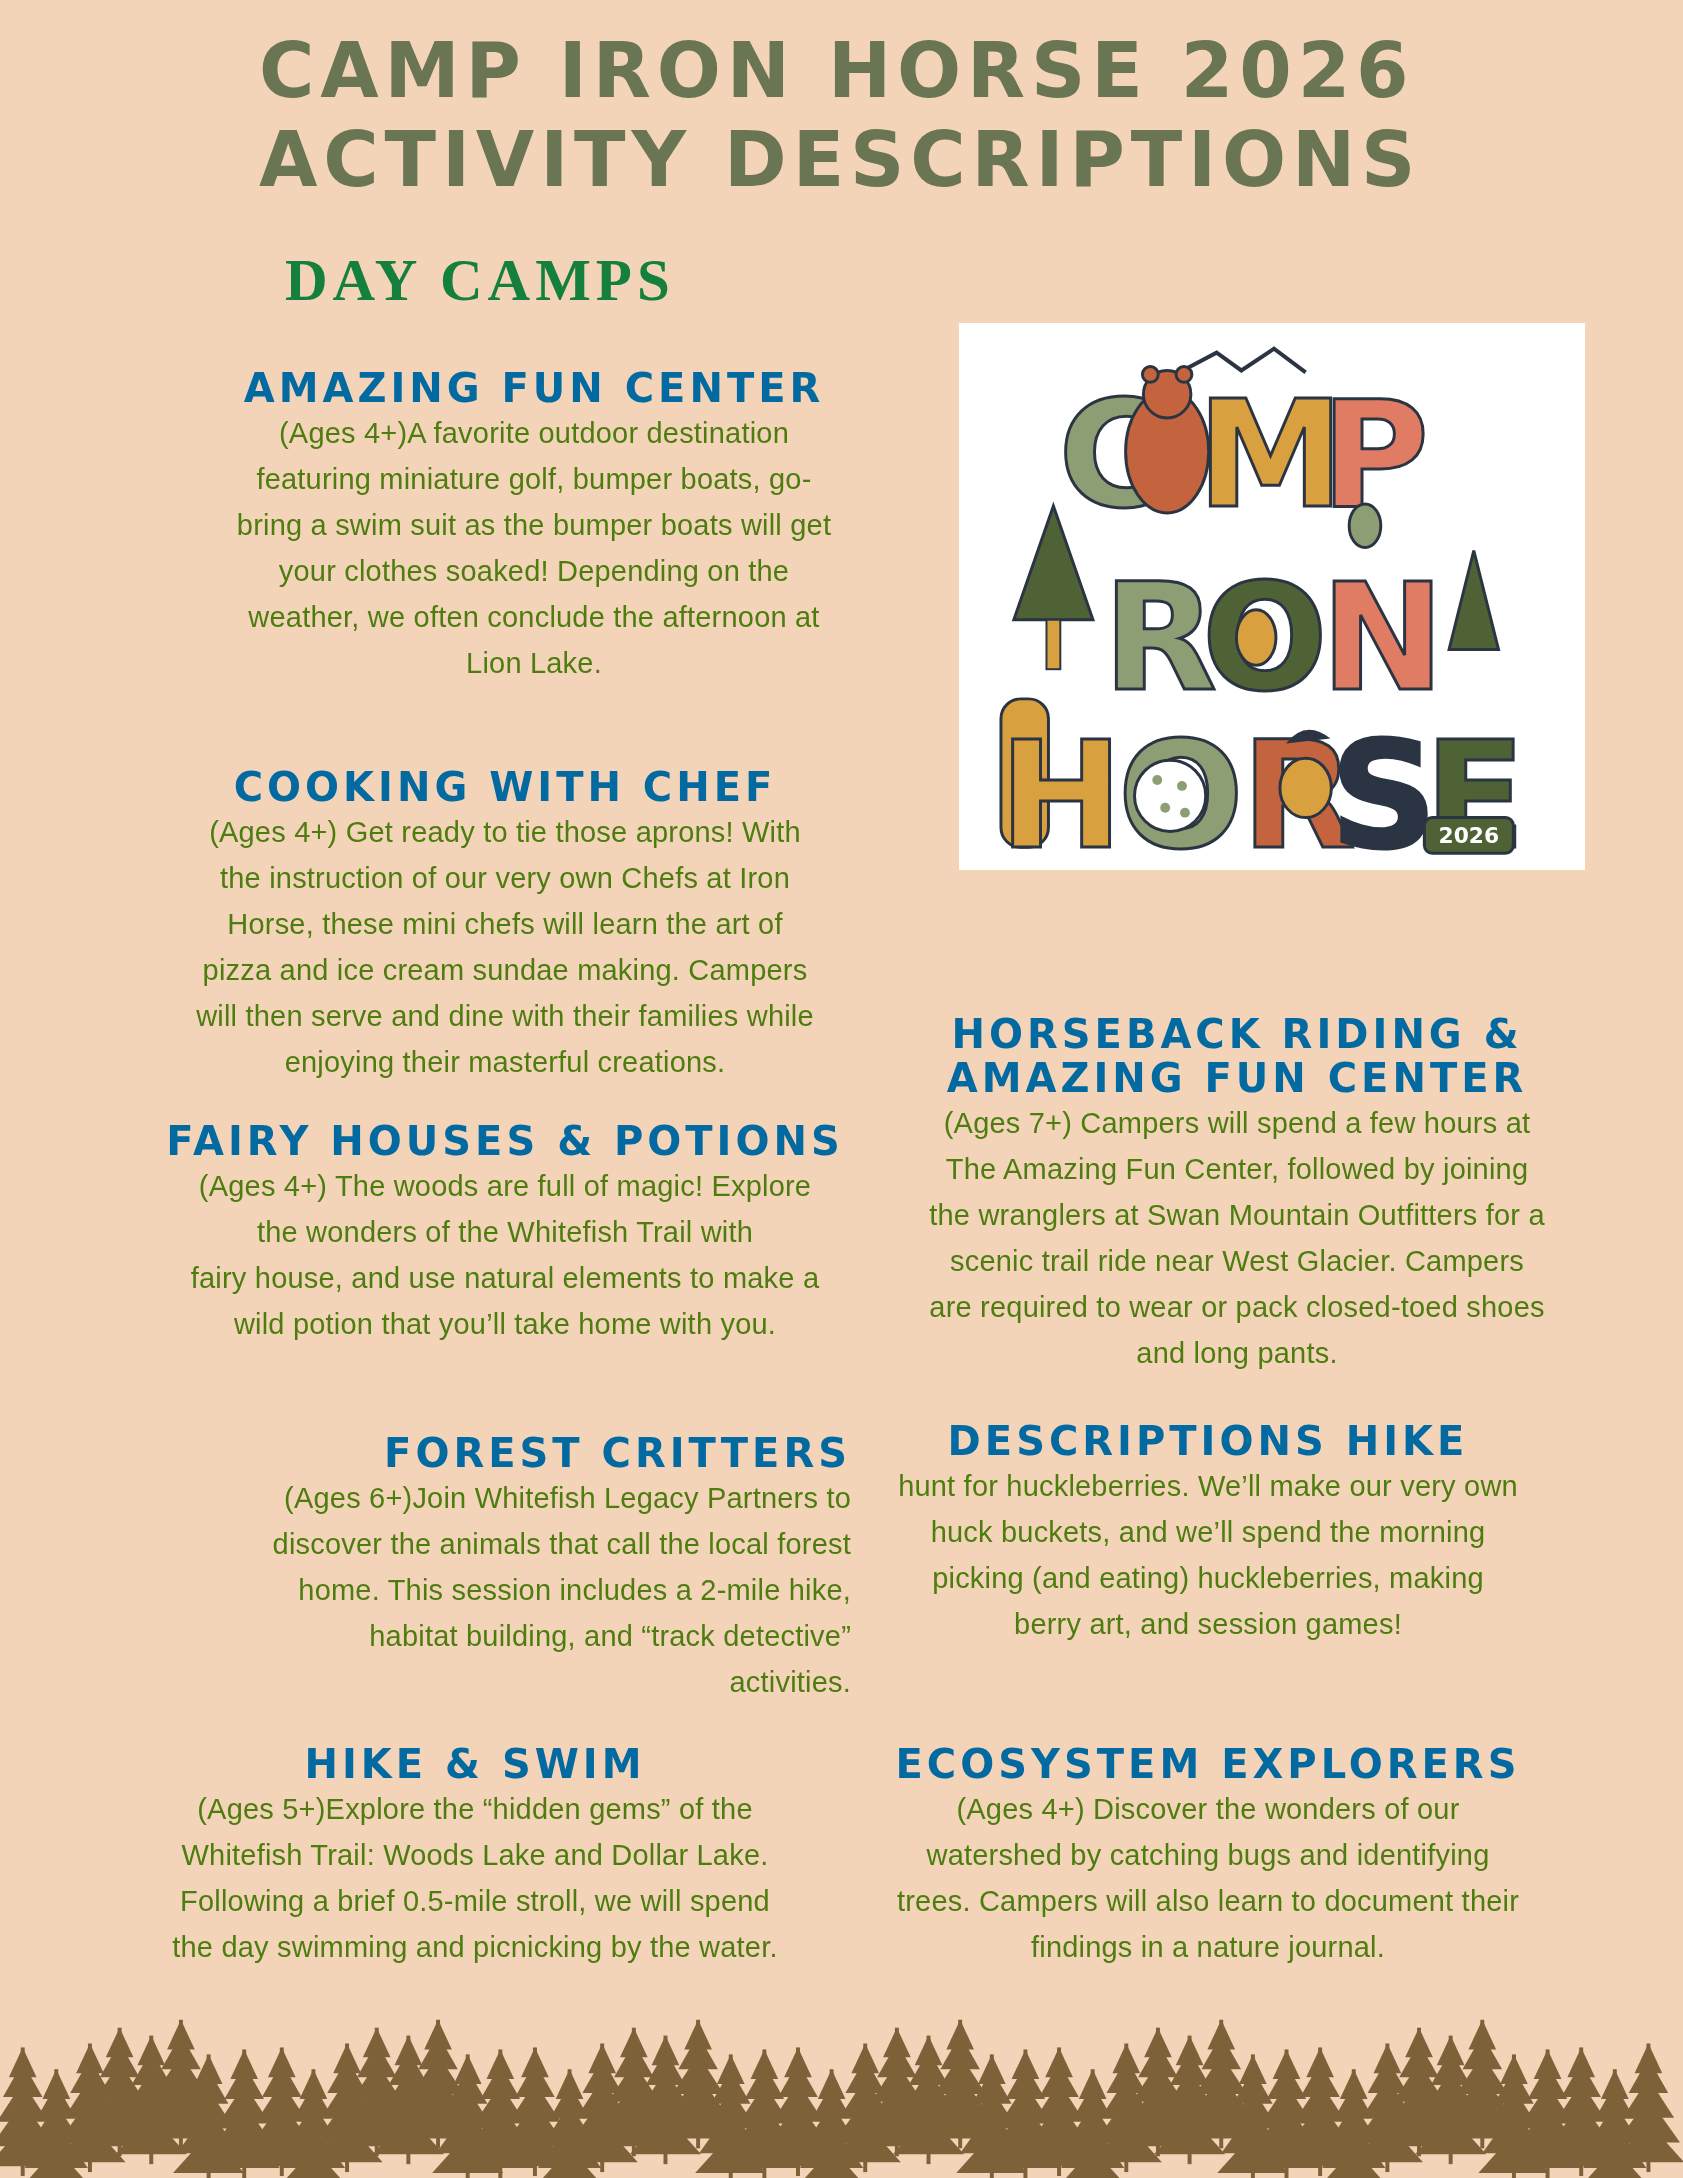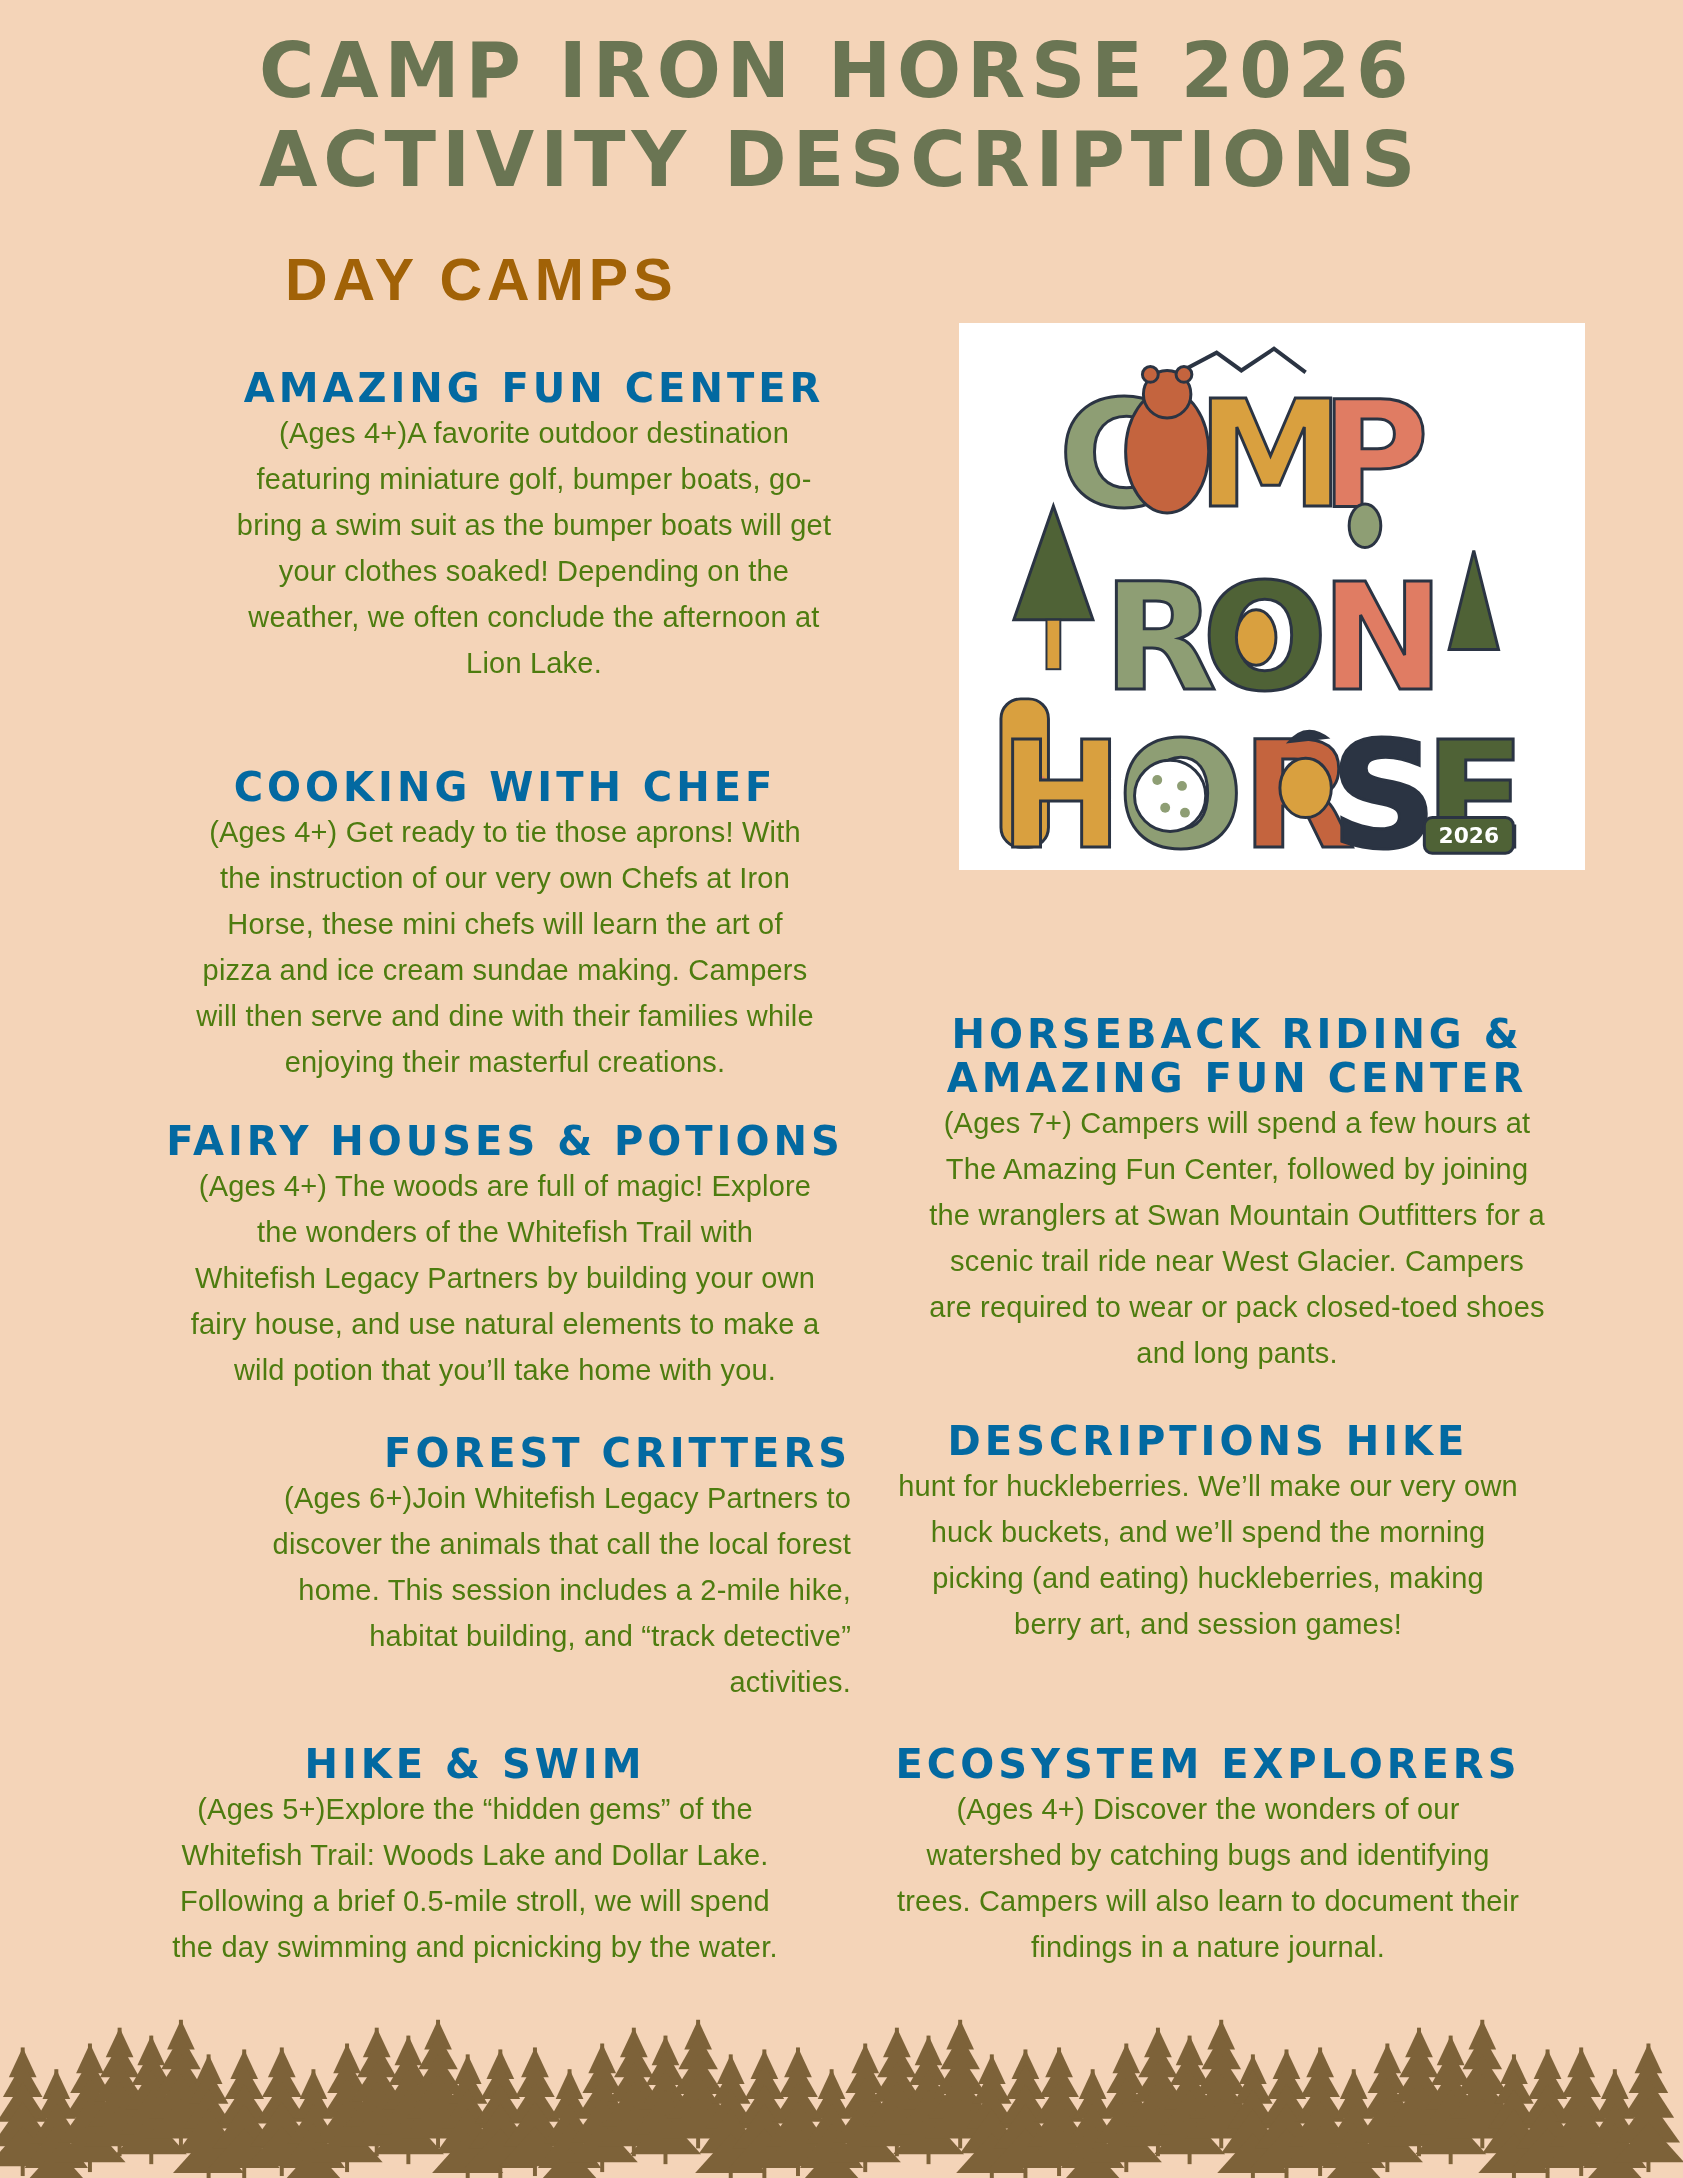"DAY CAMPS" .section-title { color: #a16207 -> #15803d; font-family: Liberation Sans, sans-serif -> Liberation Serif, serif }
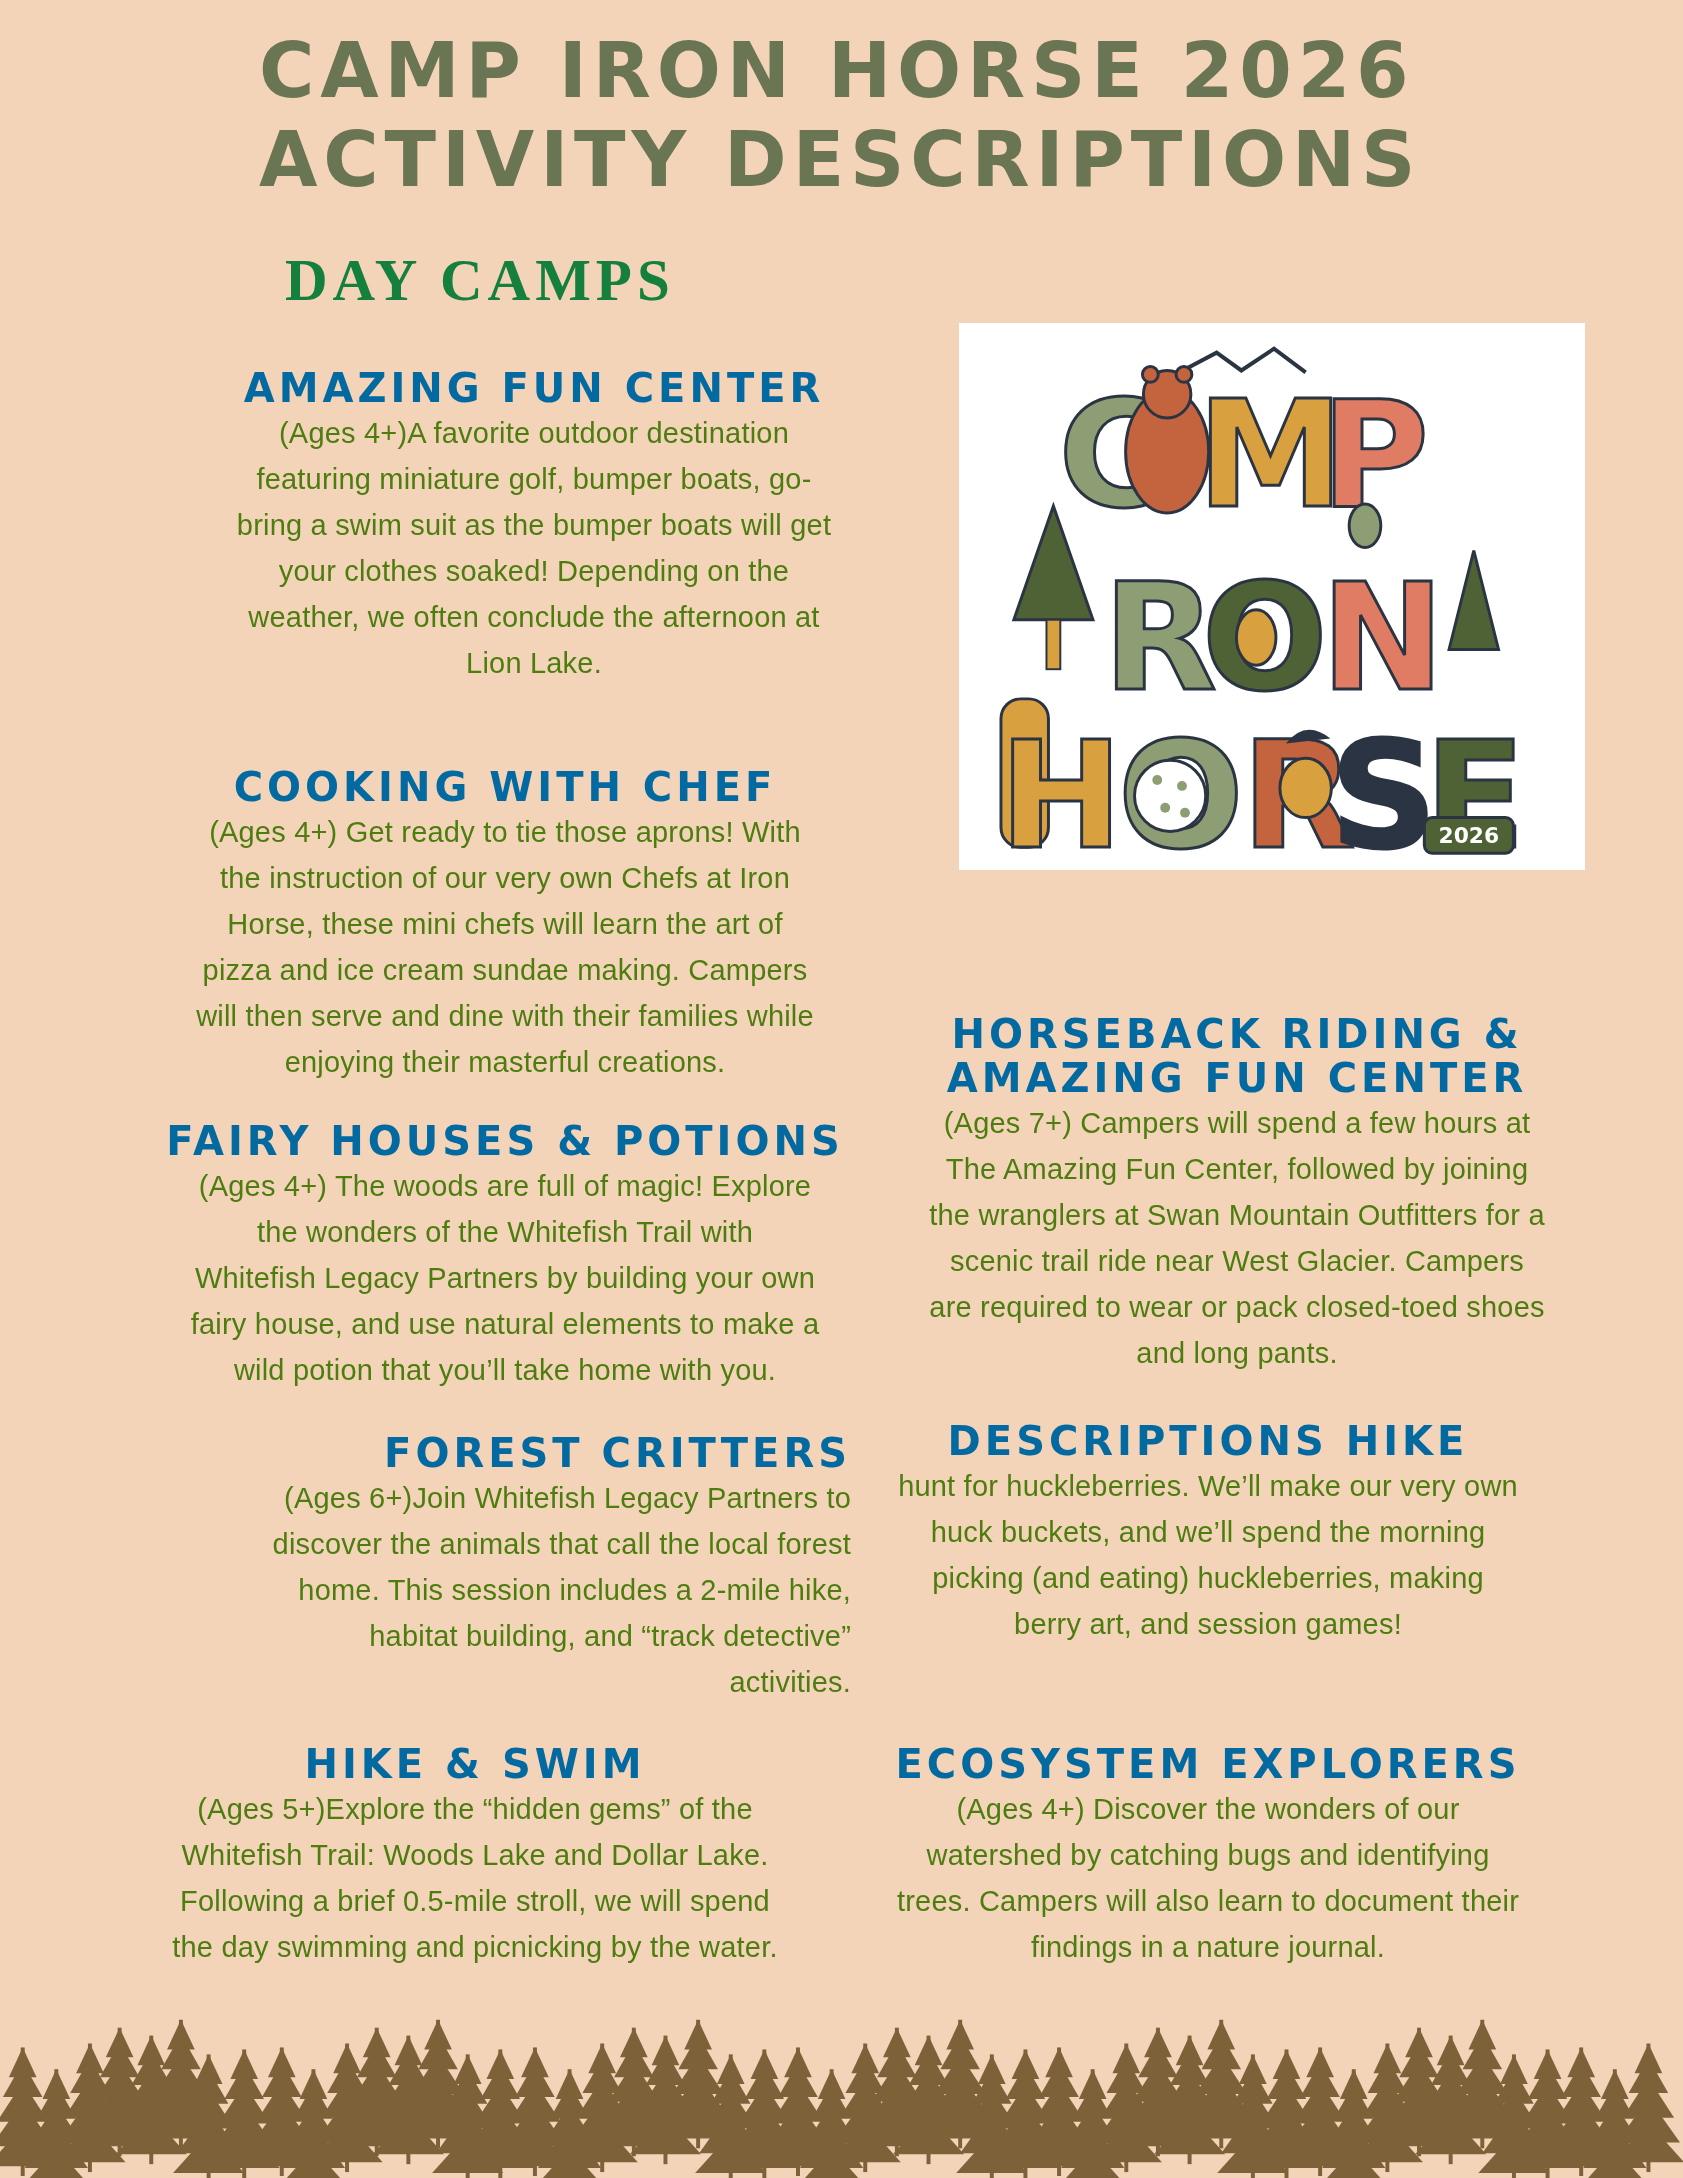"Whitefish Legacy Partners by building" span { html: <span>Whitefish Legacy Partners by building your own</span> -> none }
